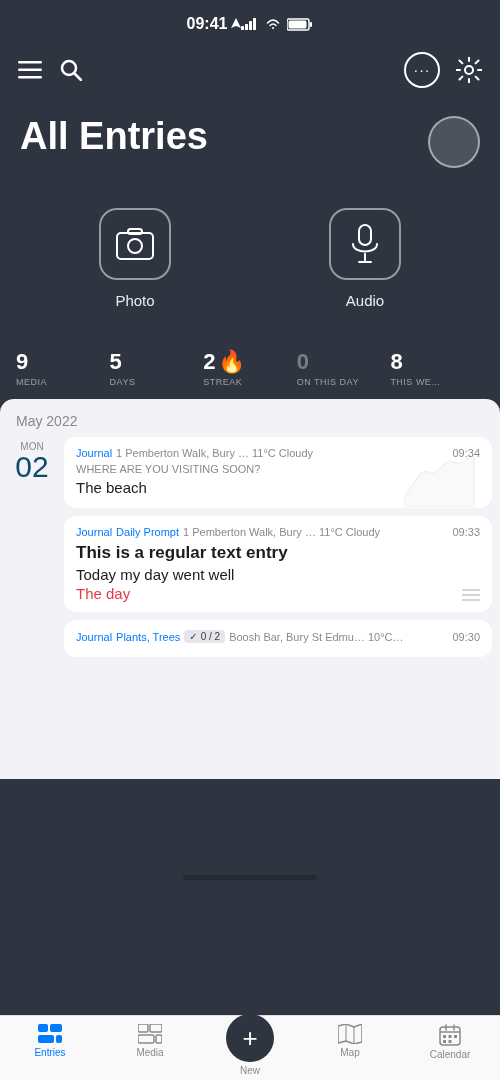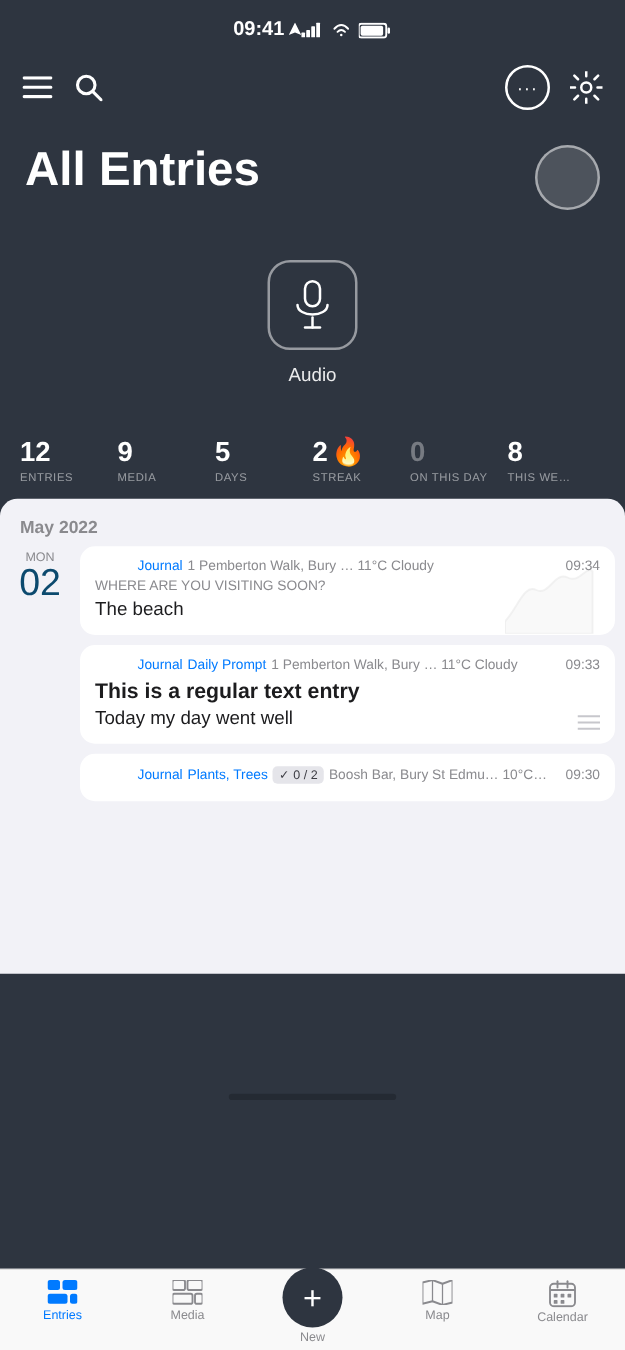"Photo" div.entry-btn { html: none -> <div> <div> <svg> <rect></rect> <circle></circle> <rect></rect> </svg> </div> <span>Photo</span> </div> }
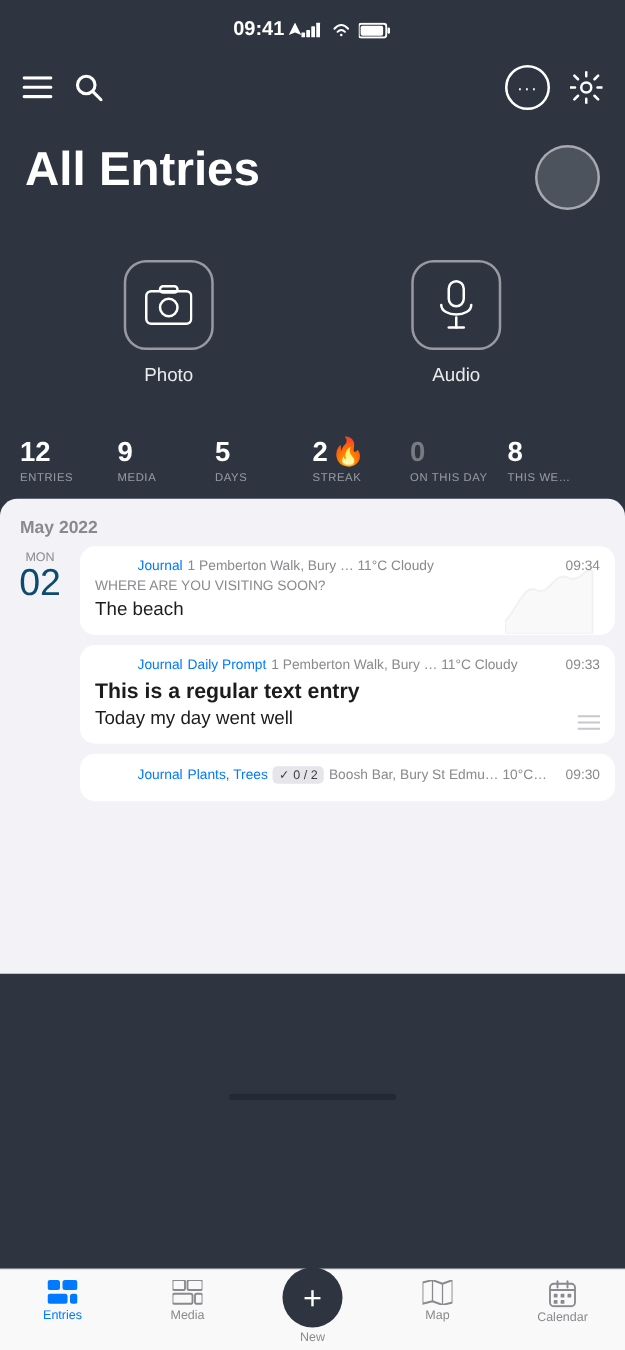"12" div.stat-item { html: <div> <span>12</span> <span>ENTRIES</span> </div> -> none }
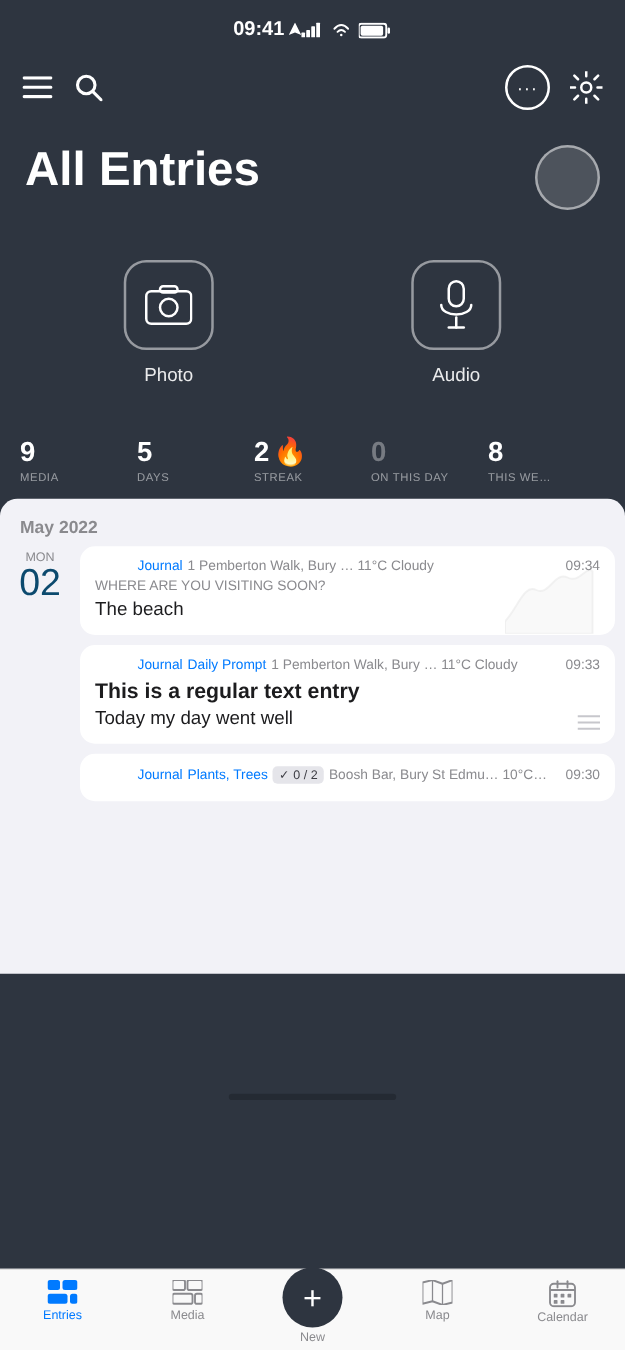"May 2022" .timeline-month { font-weight: 700 -> 400 }
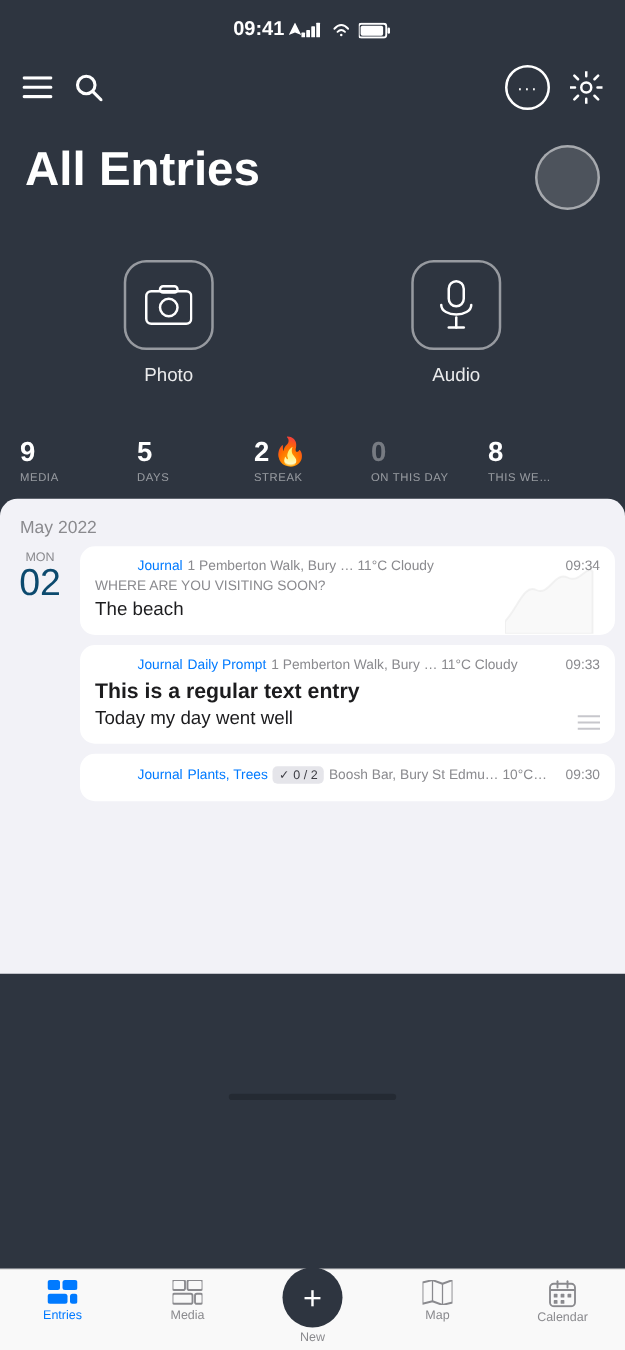"Journal" .entry-meta-left { margin-left: 34px -> none }
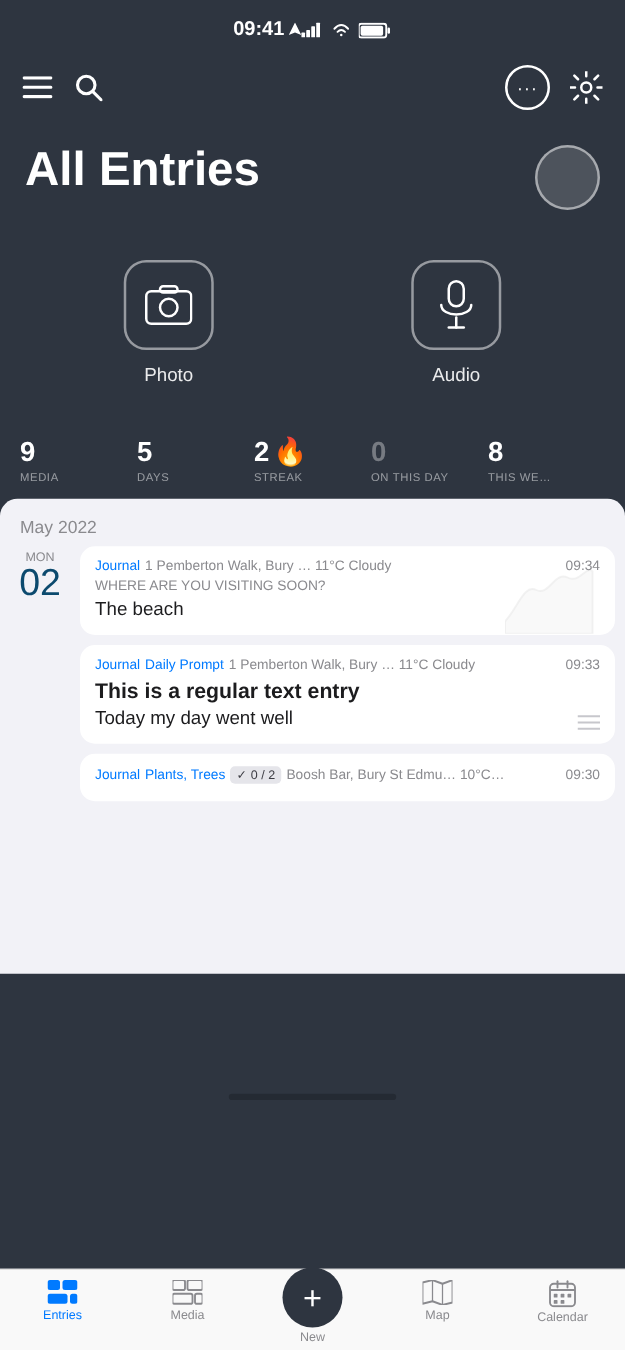"The day" div.entry-body-highlight { html: none -> <div>The day</div> }
